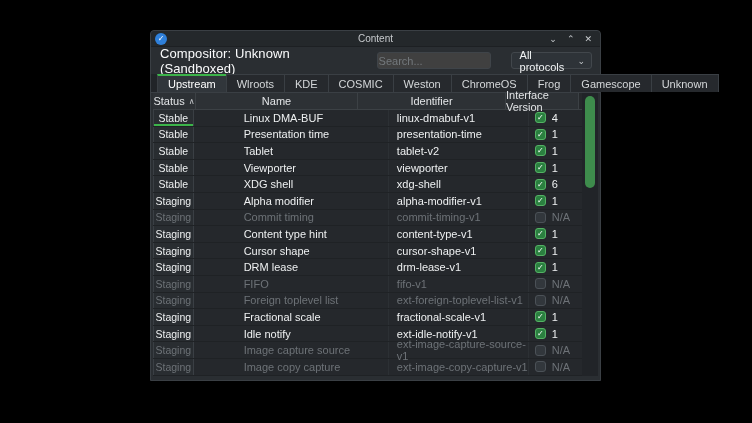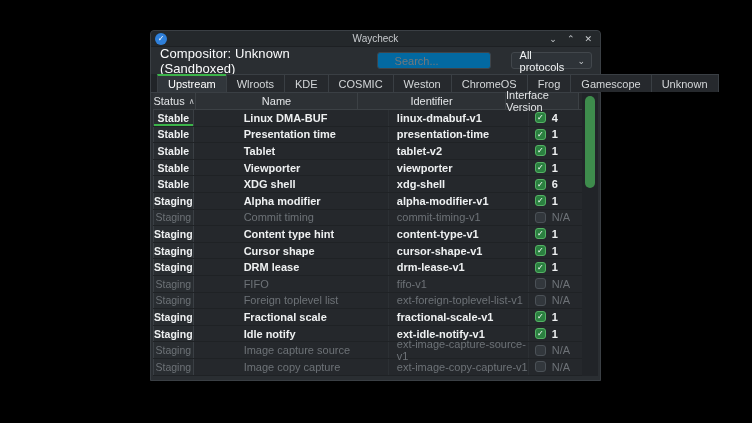"Waycheck" span.win-title { text: Waycheck -> Content }
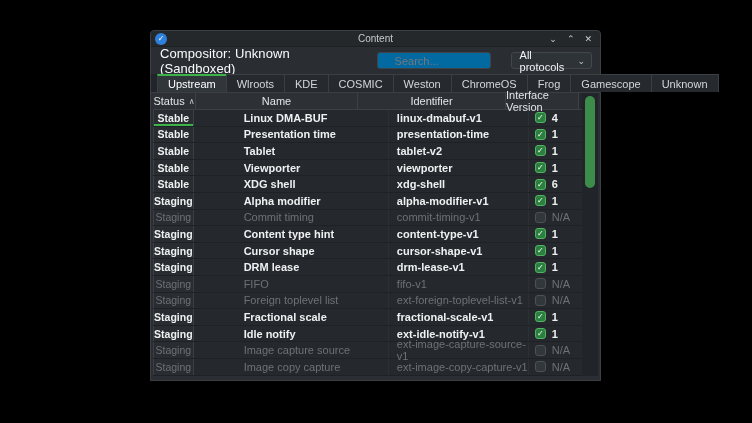"Search..." .search { background: #0369a1 -> #404040; padding: 0 17px -> 0 1px }
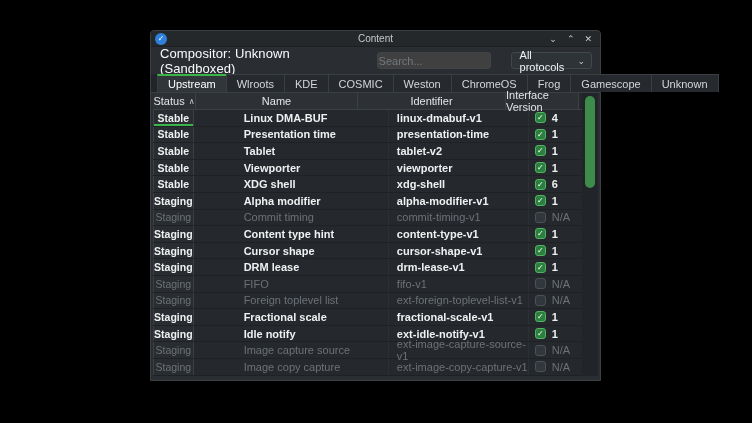"Stable" .trow { font-weight: 700 -> 400 }
